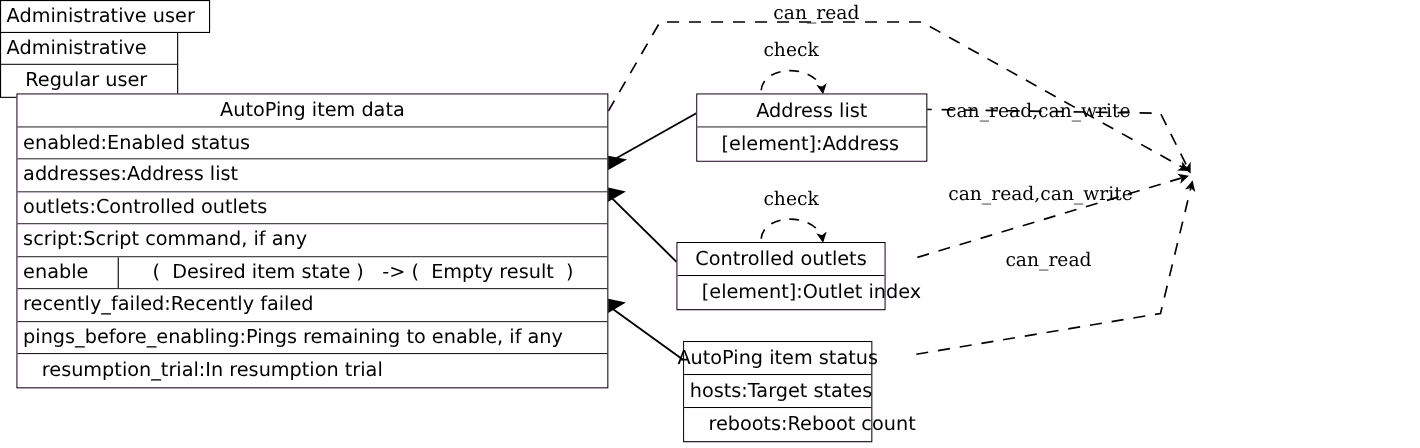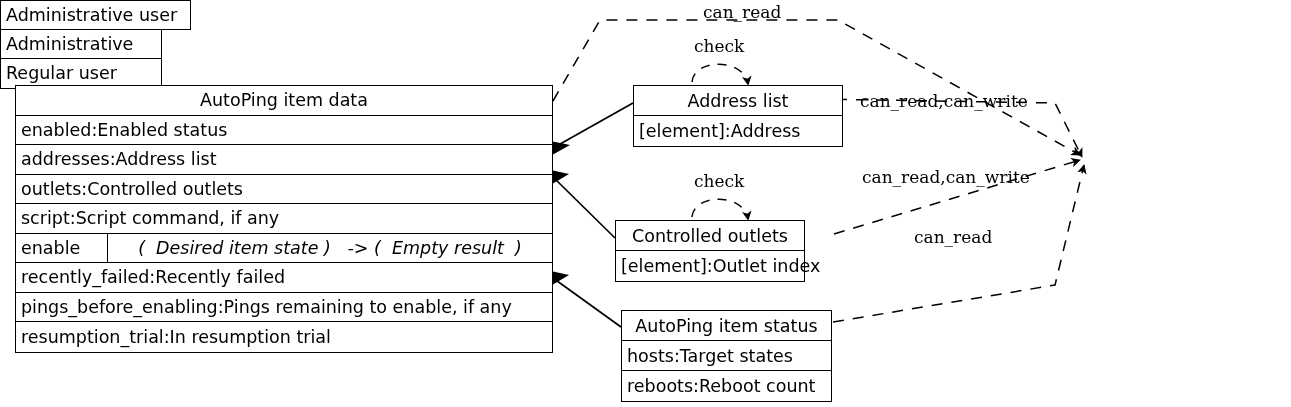"Regular user" .uml-row:last-child { padding-left: none -> 17px }
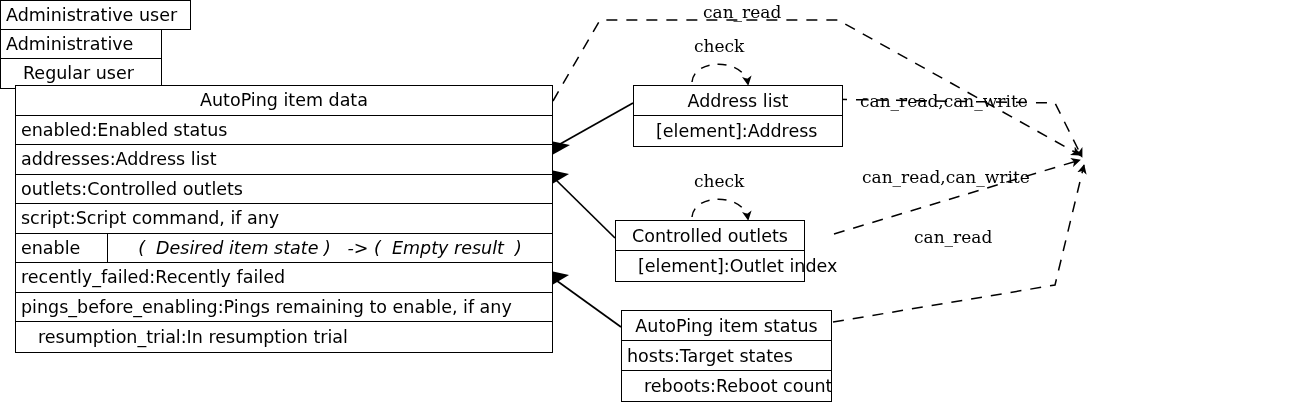"( Desired item state )" .method-row .m-sig { font-style: italic -> none }
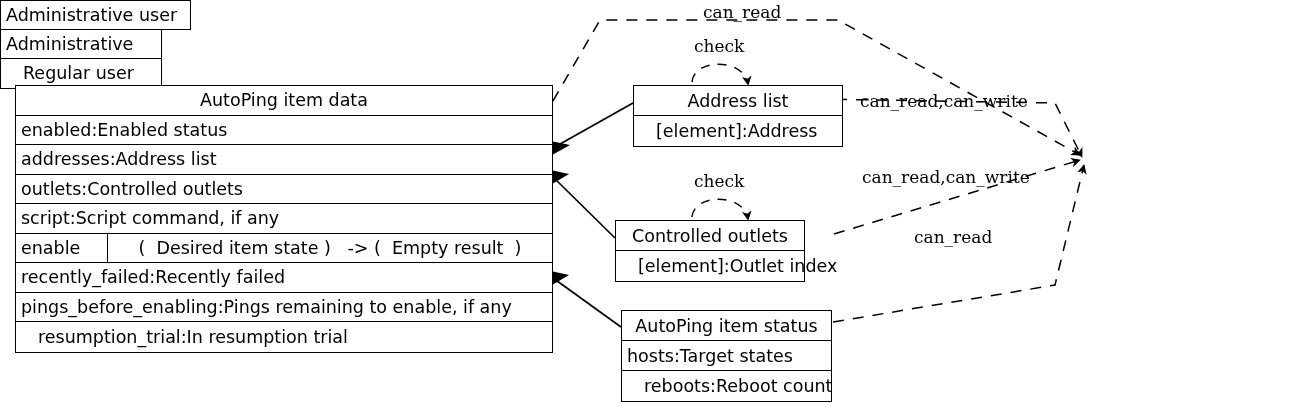"AutoPing item status" #ap-status { width: 211px -> 172px }
